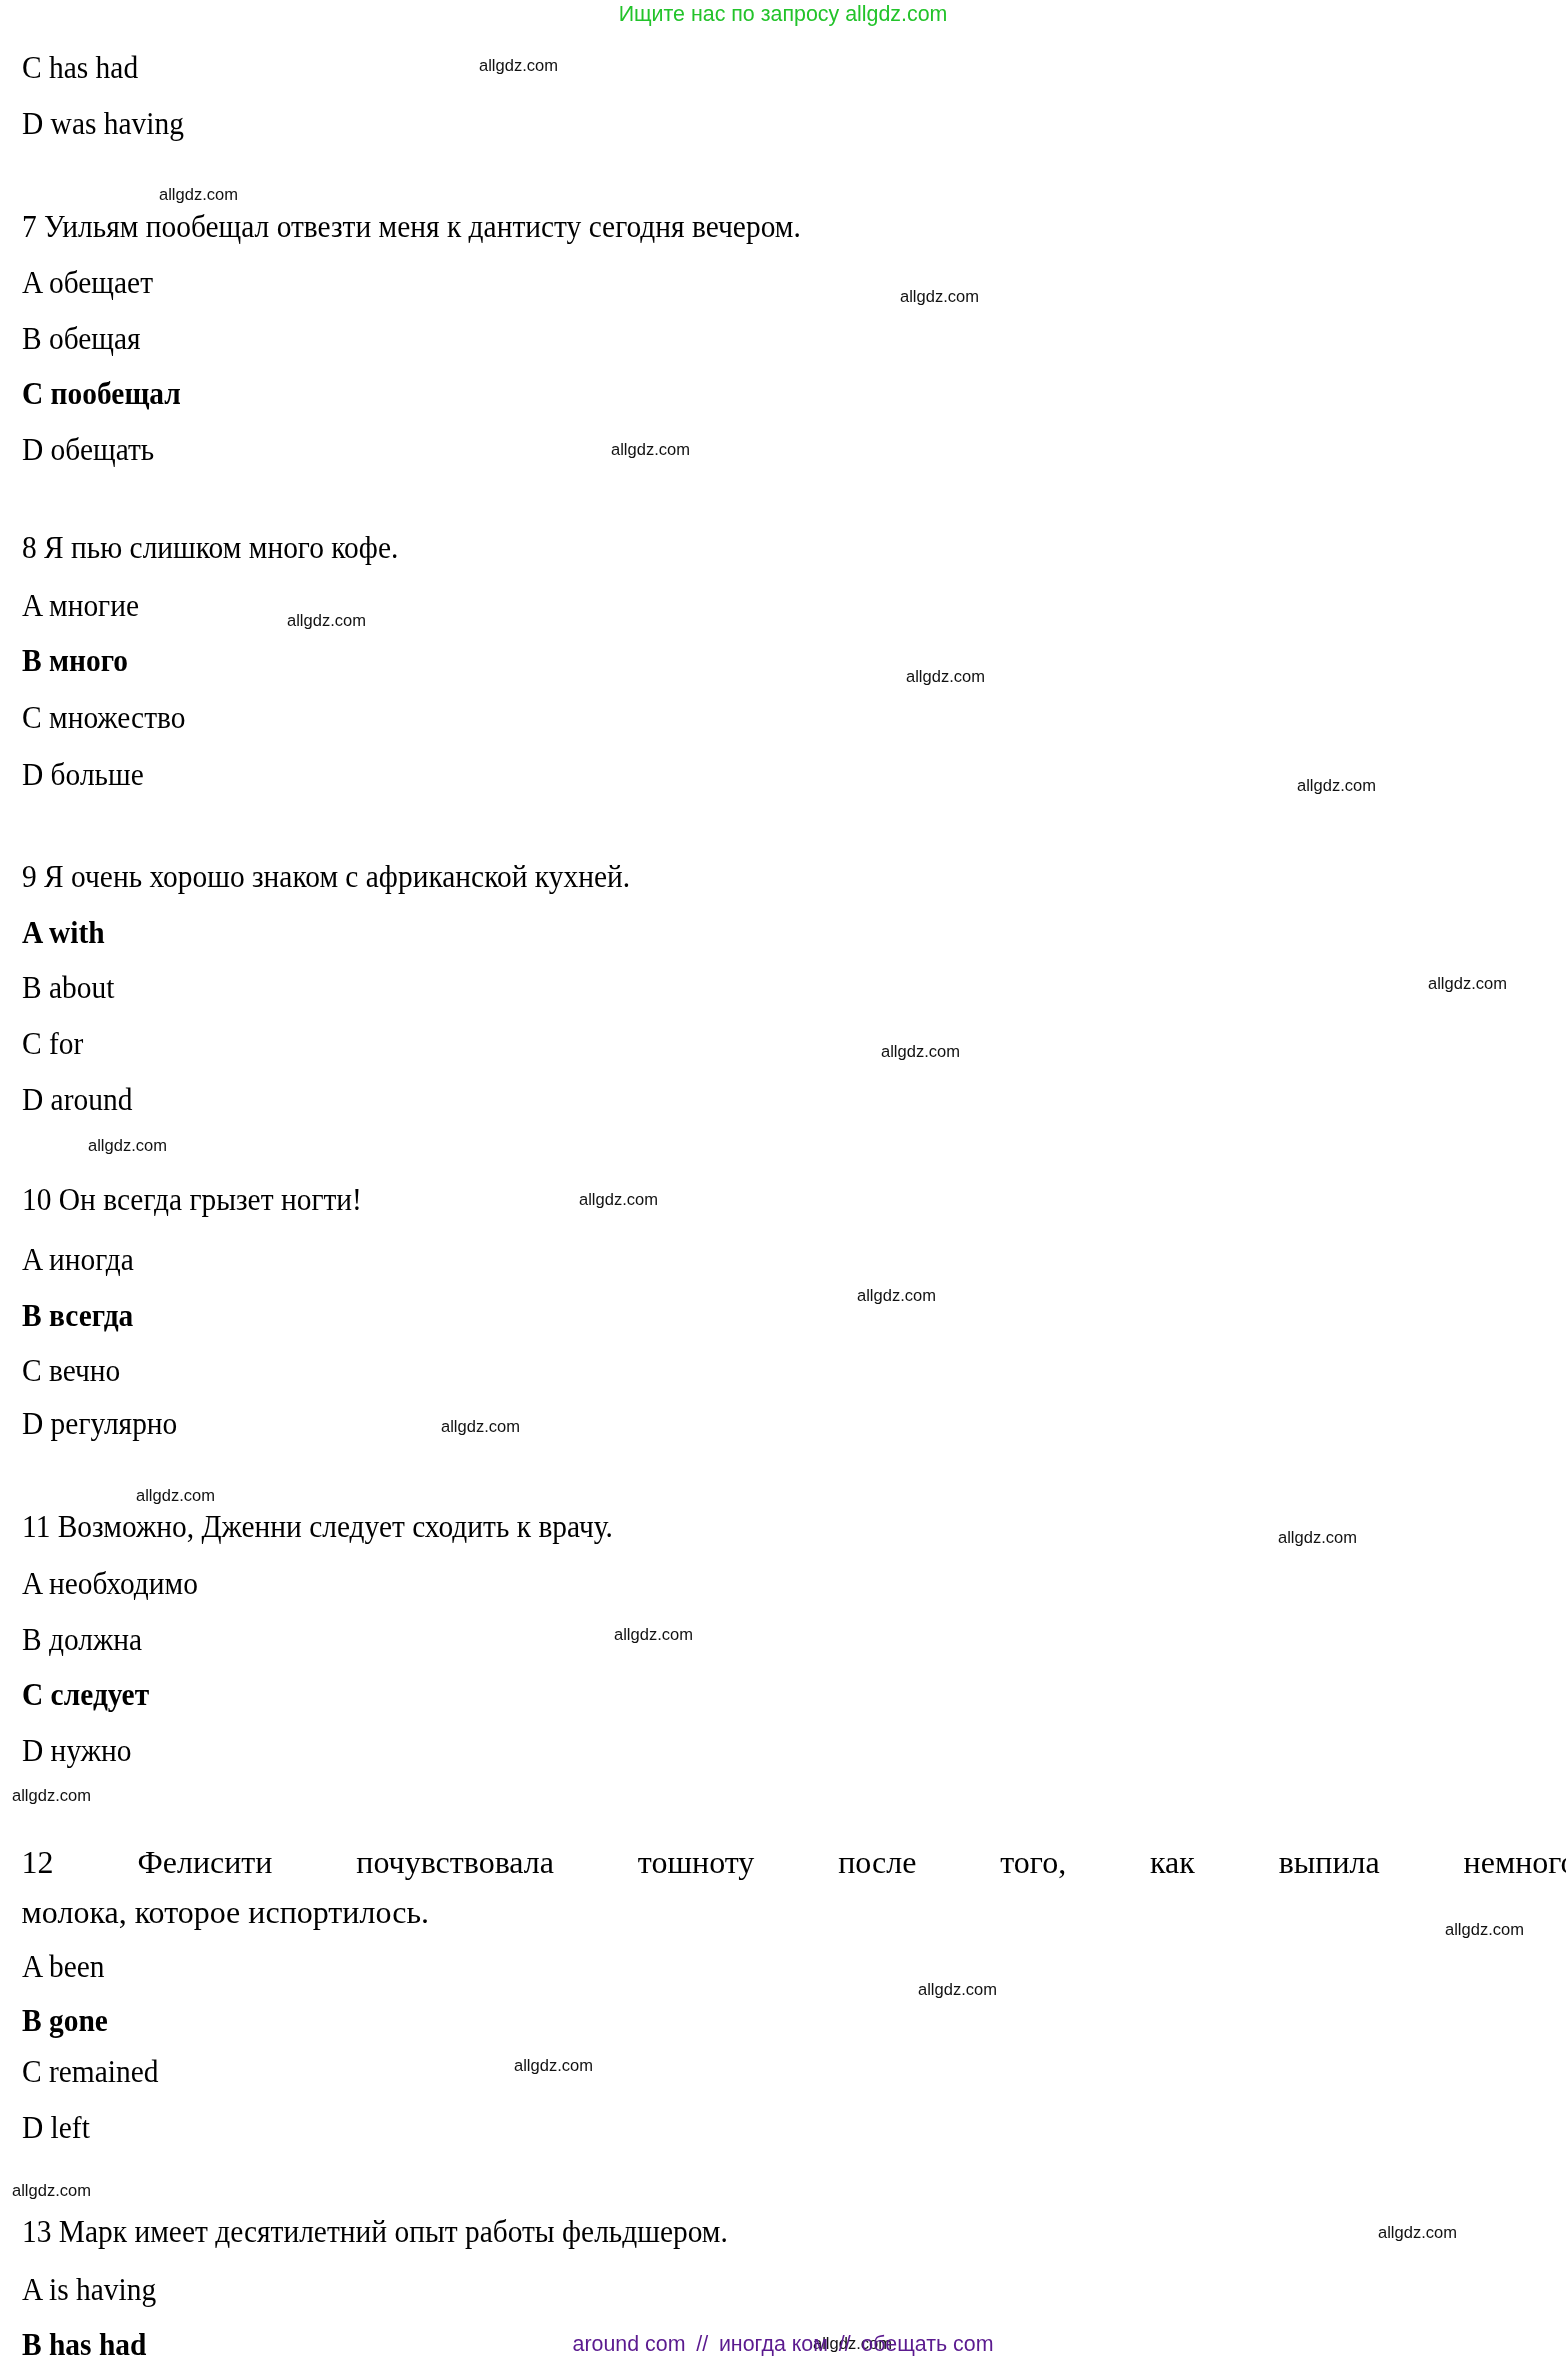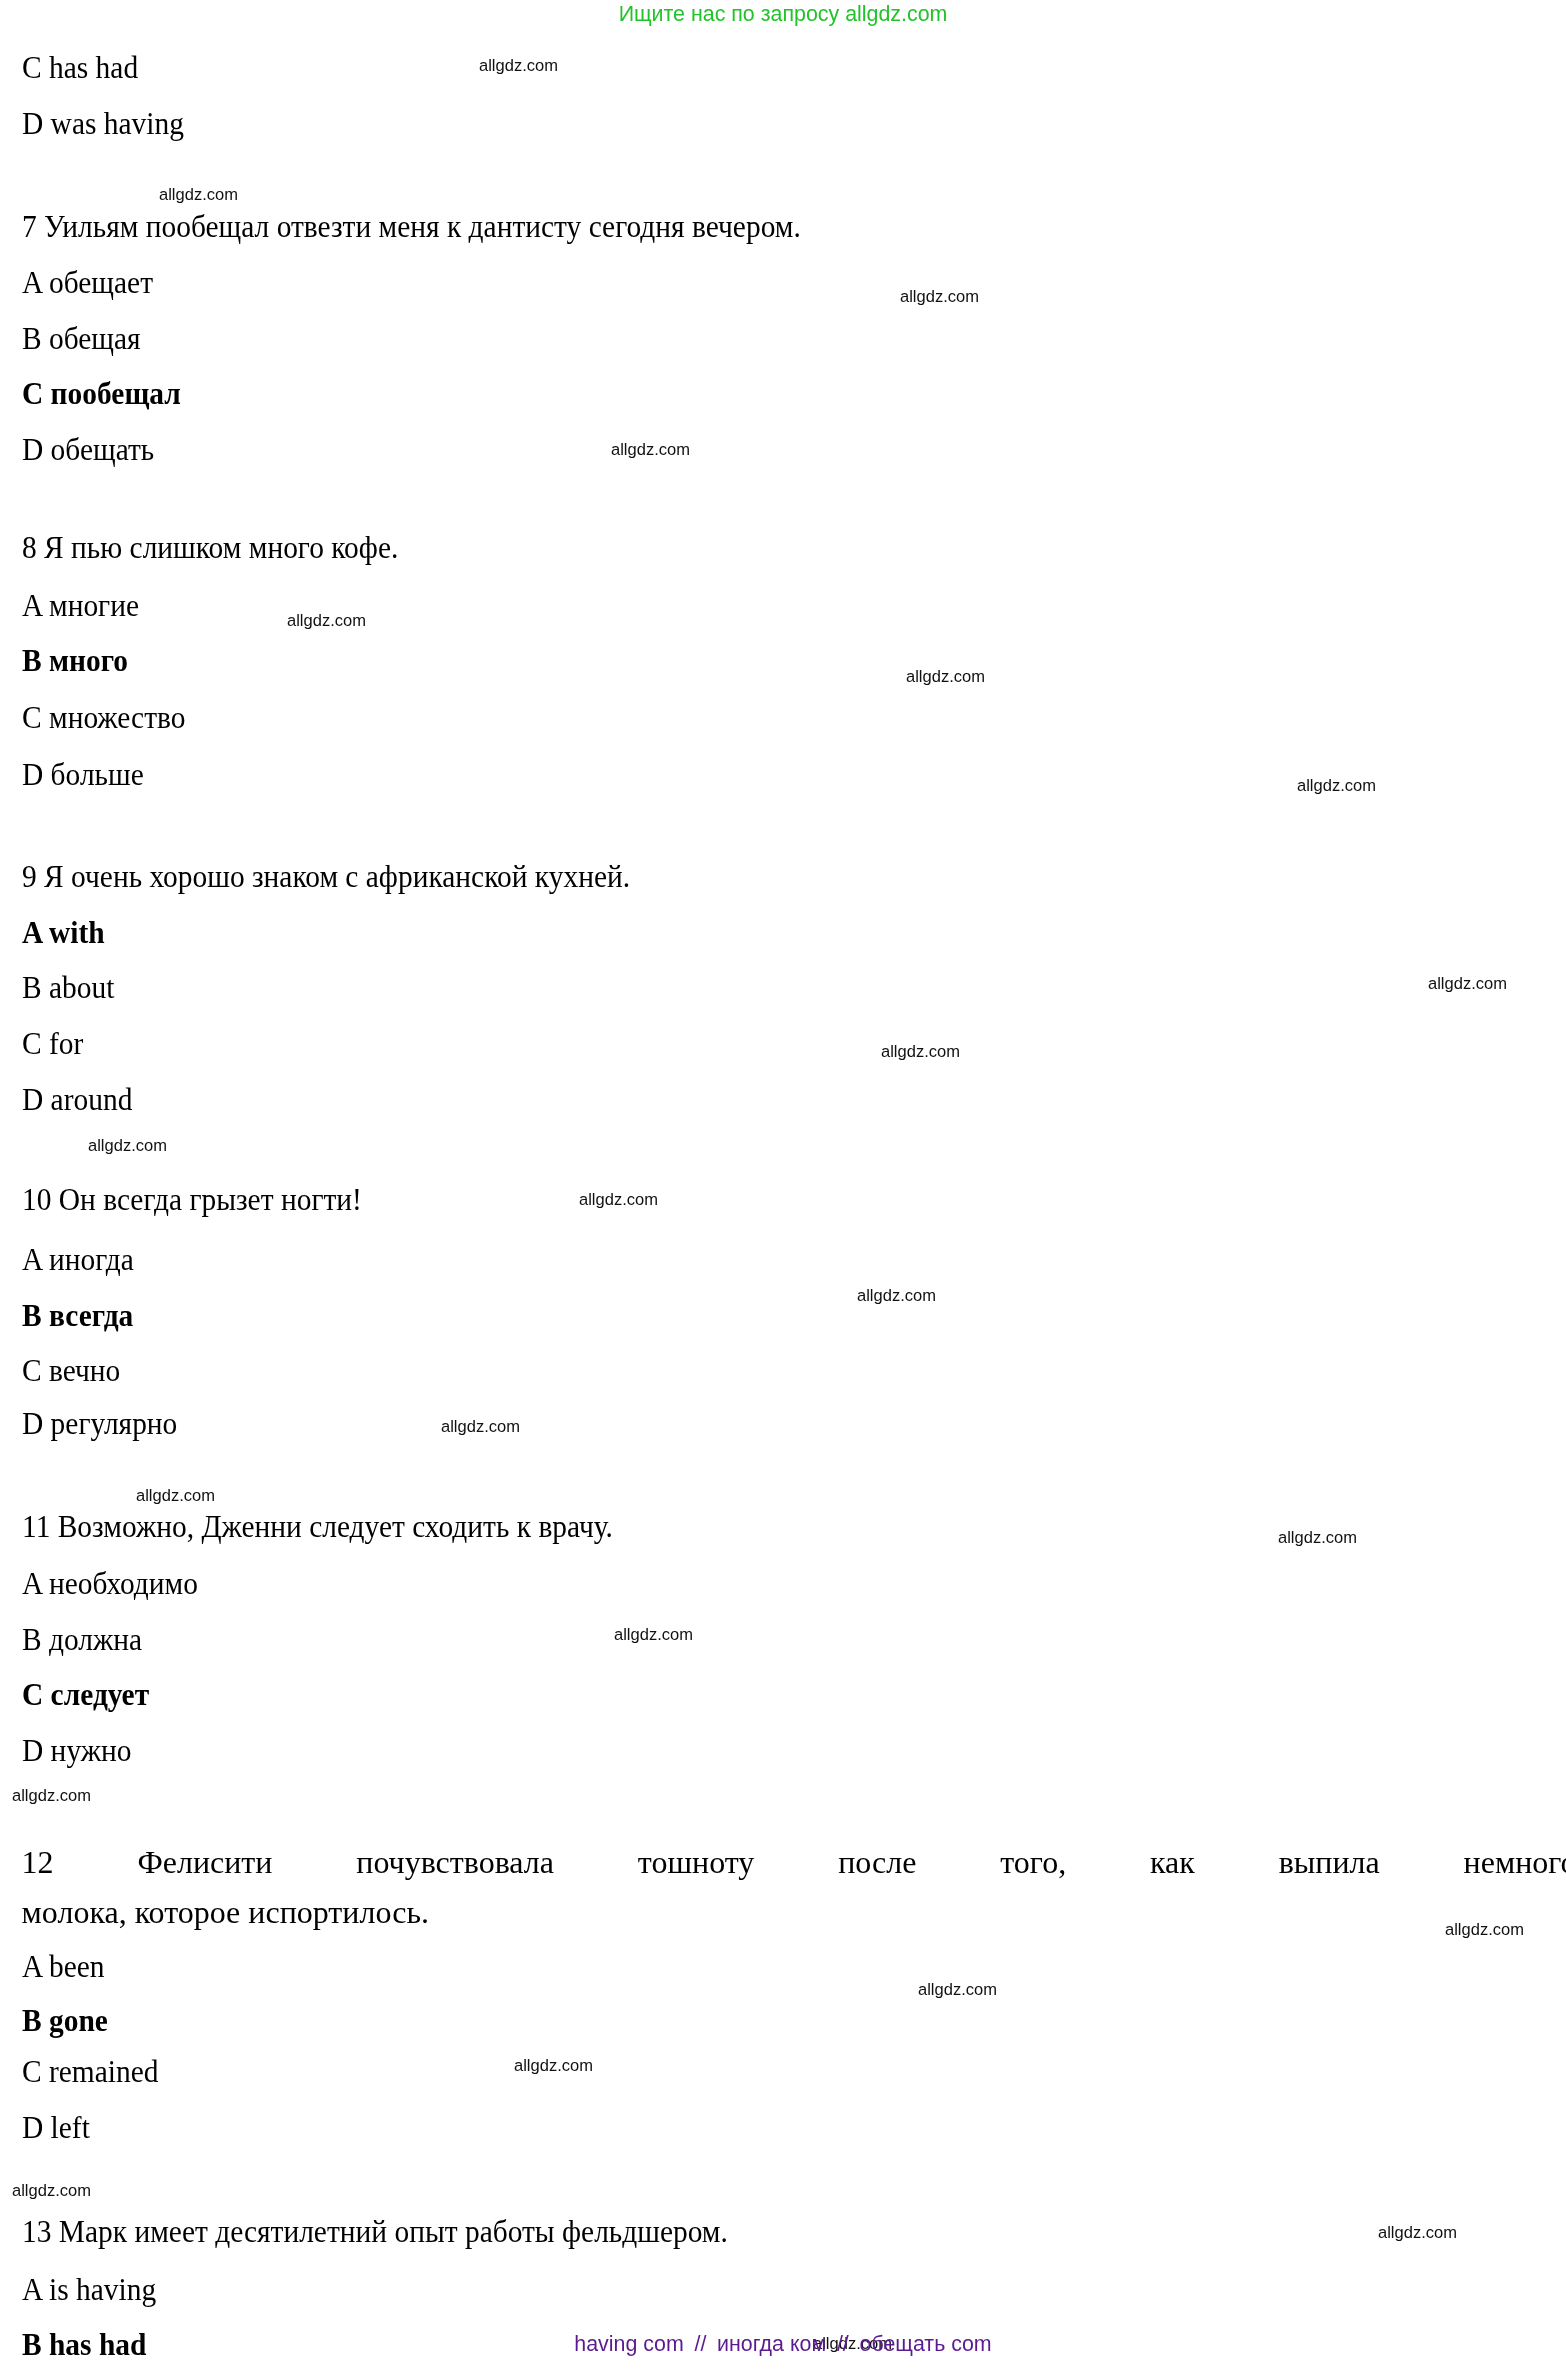"having com" span { text: having -> around }
